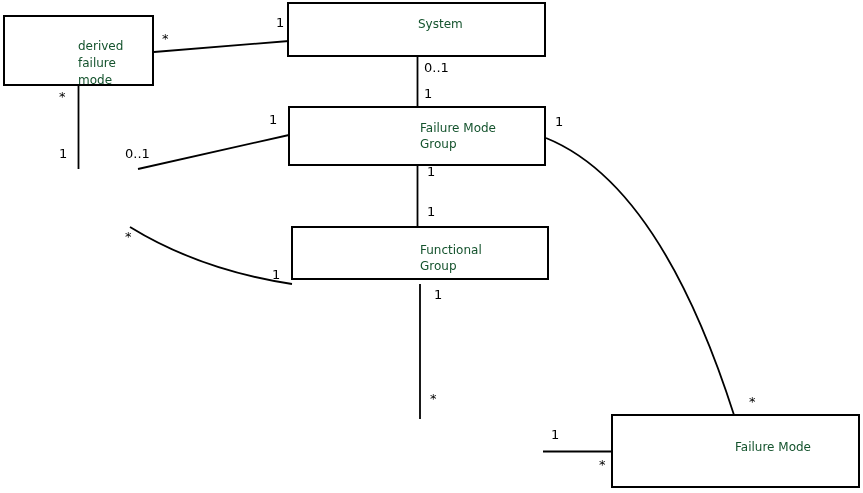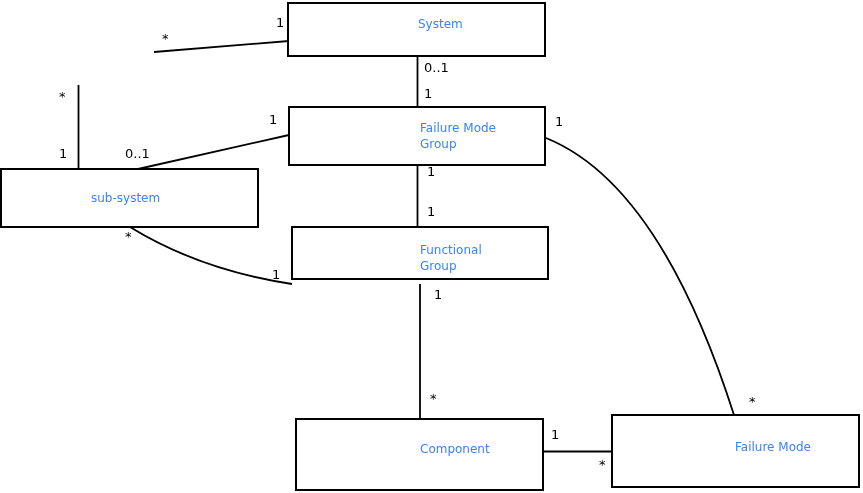"System" .node-label { color: #3b82f6 -> #14532d }
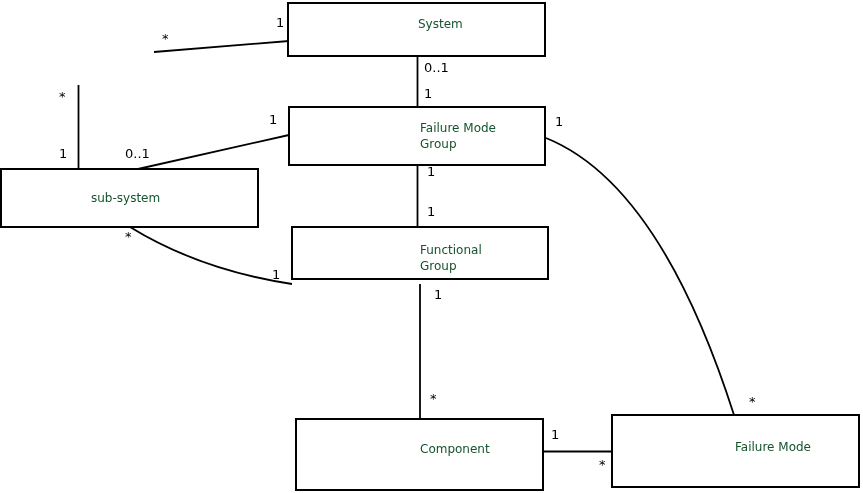"derived" div.node { html: none -> <div> <div>derived failure mode</div> </div> }
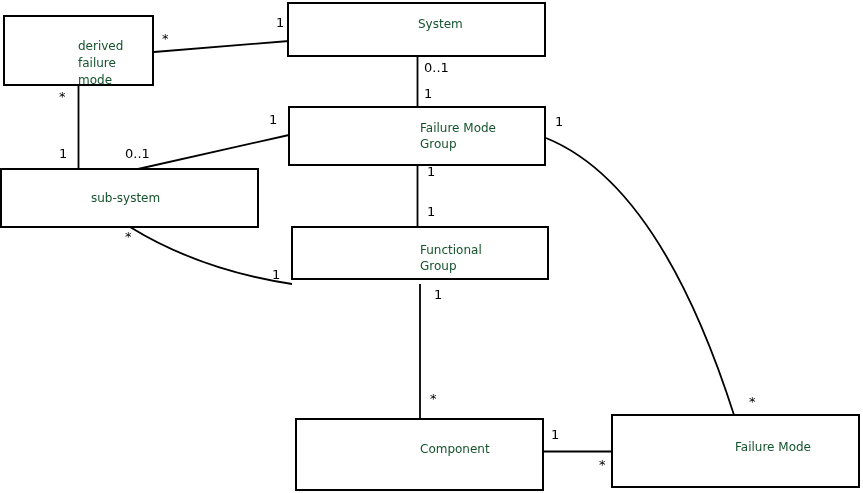"sub-system" div.node { html: <div> <div>sub-system</div> </div> -> none }
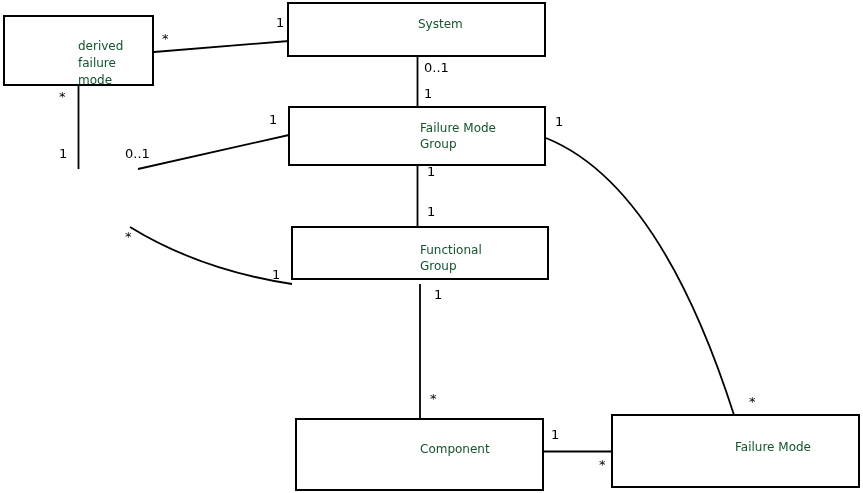"Component" div.node { html: <div> <div>Component</div> </div> -> none }
